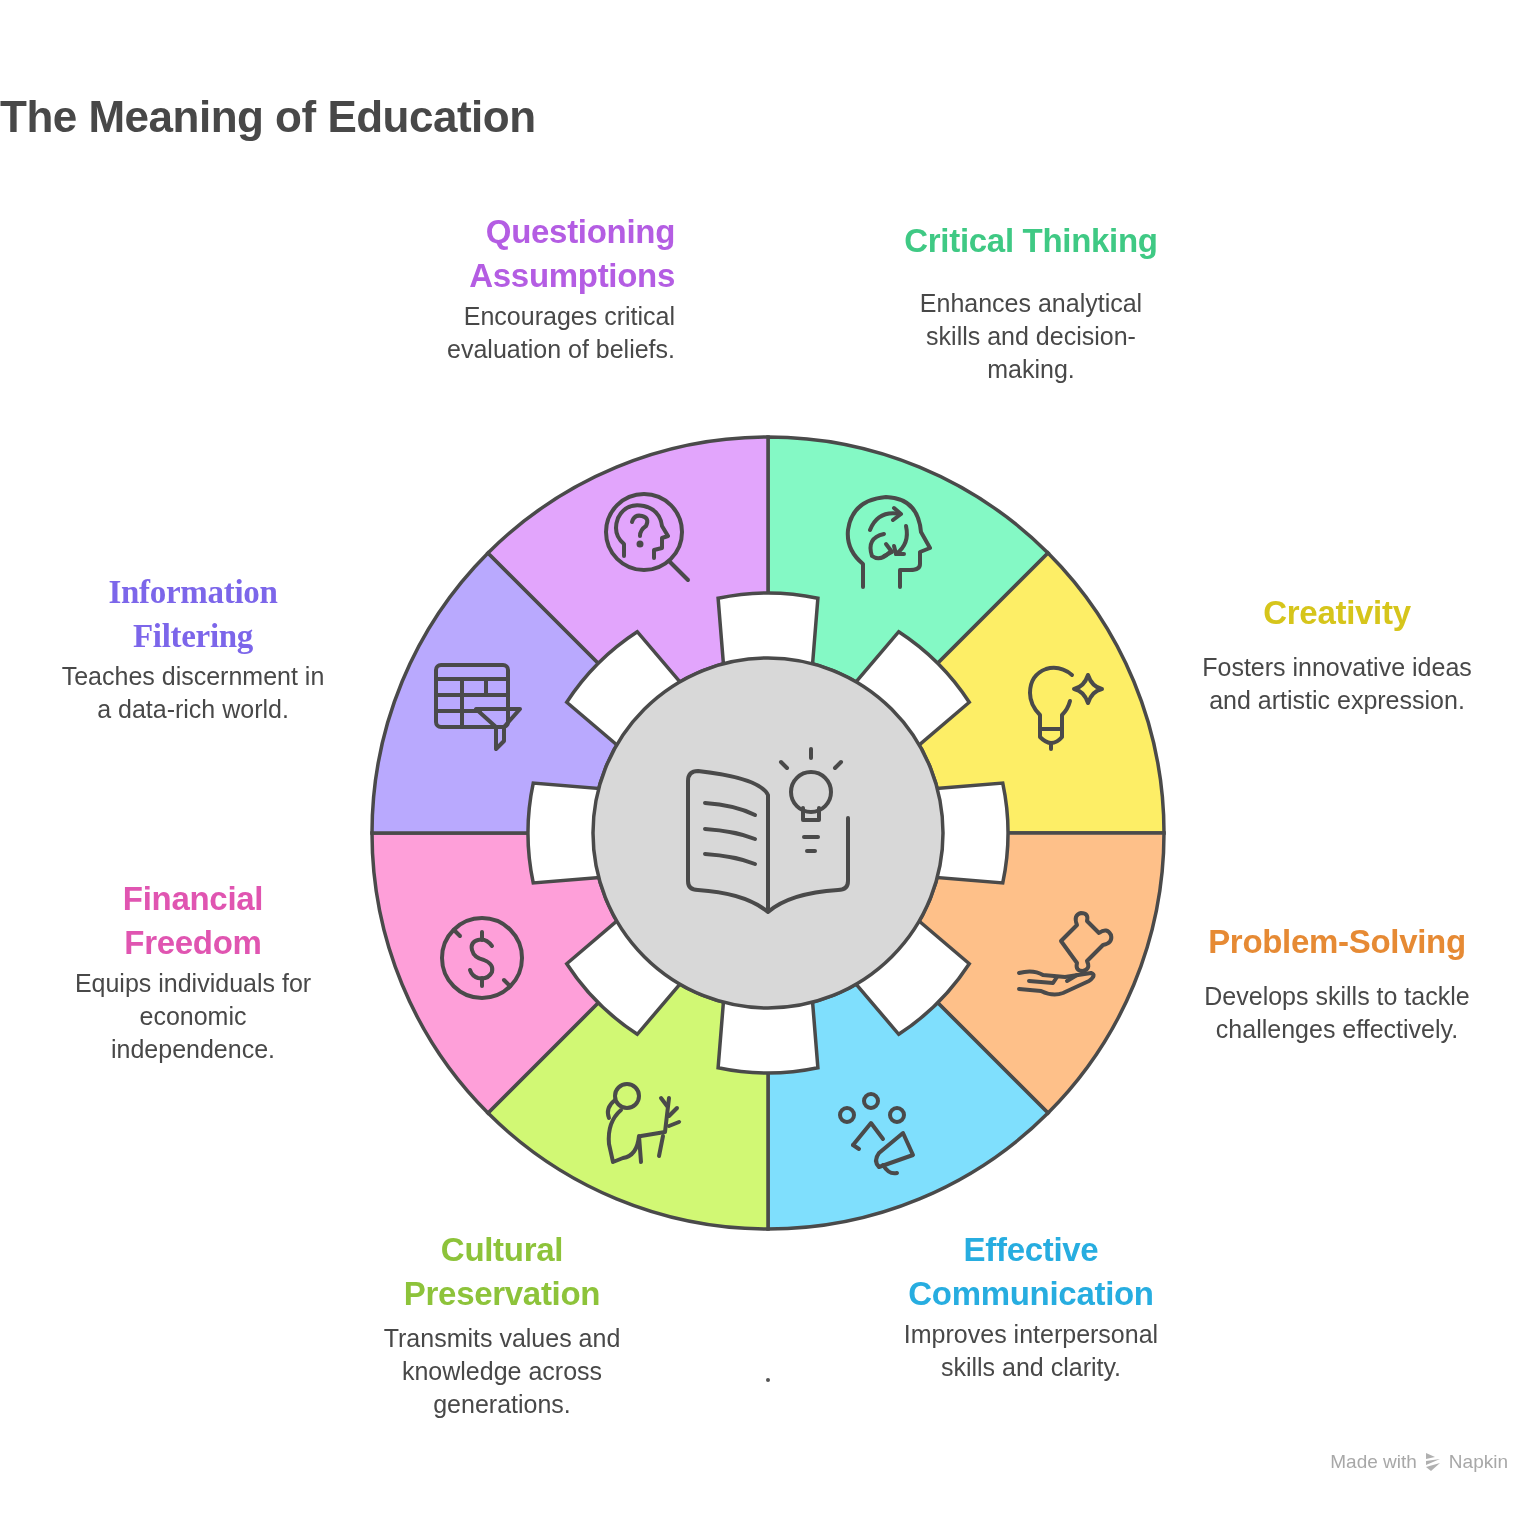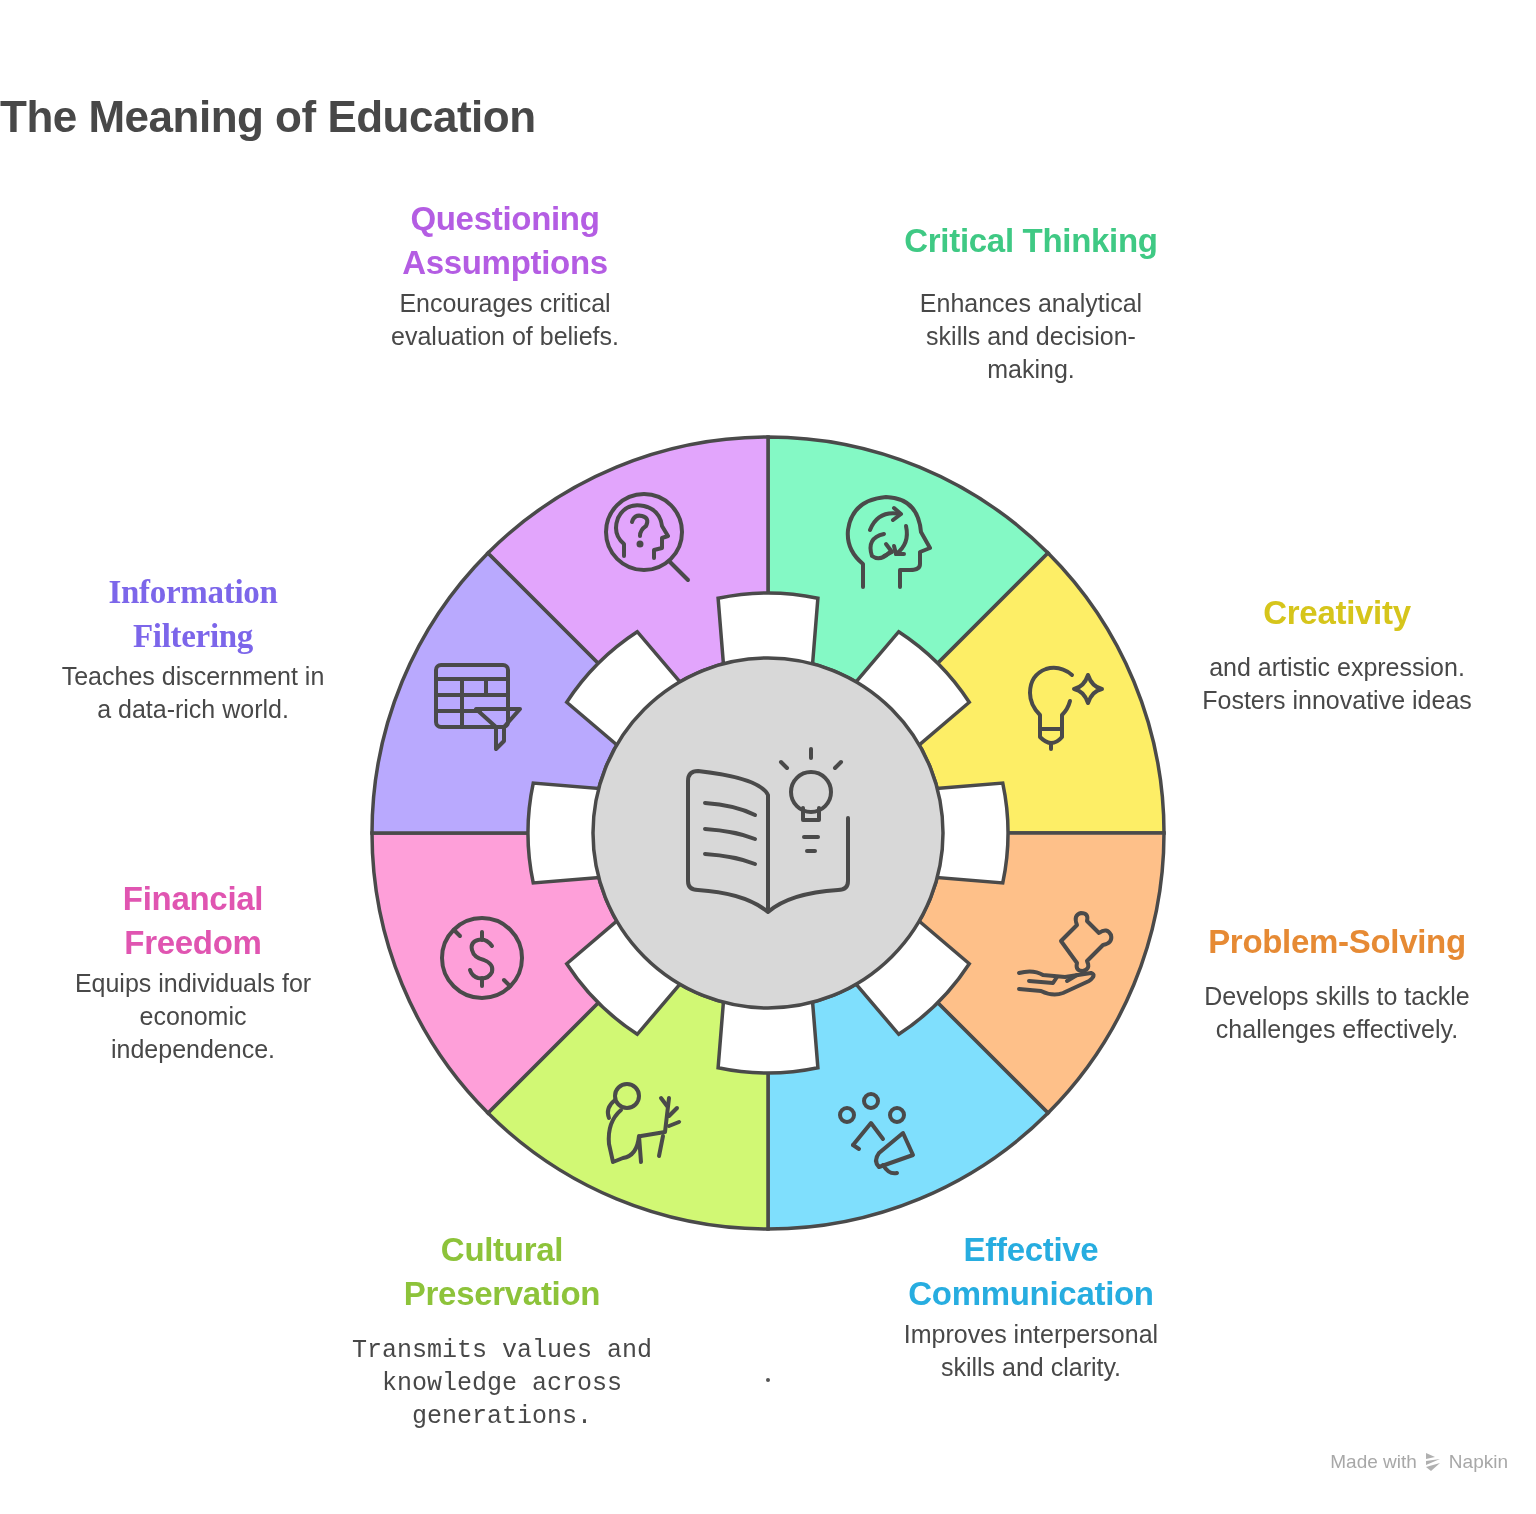"Questioning" div.label { text-align: none -> right; top: 197px -> 210px }
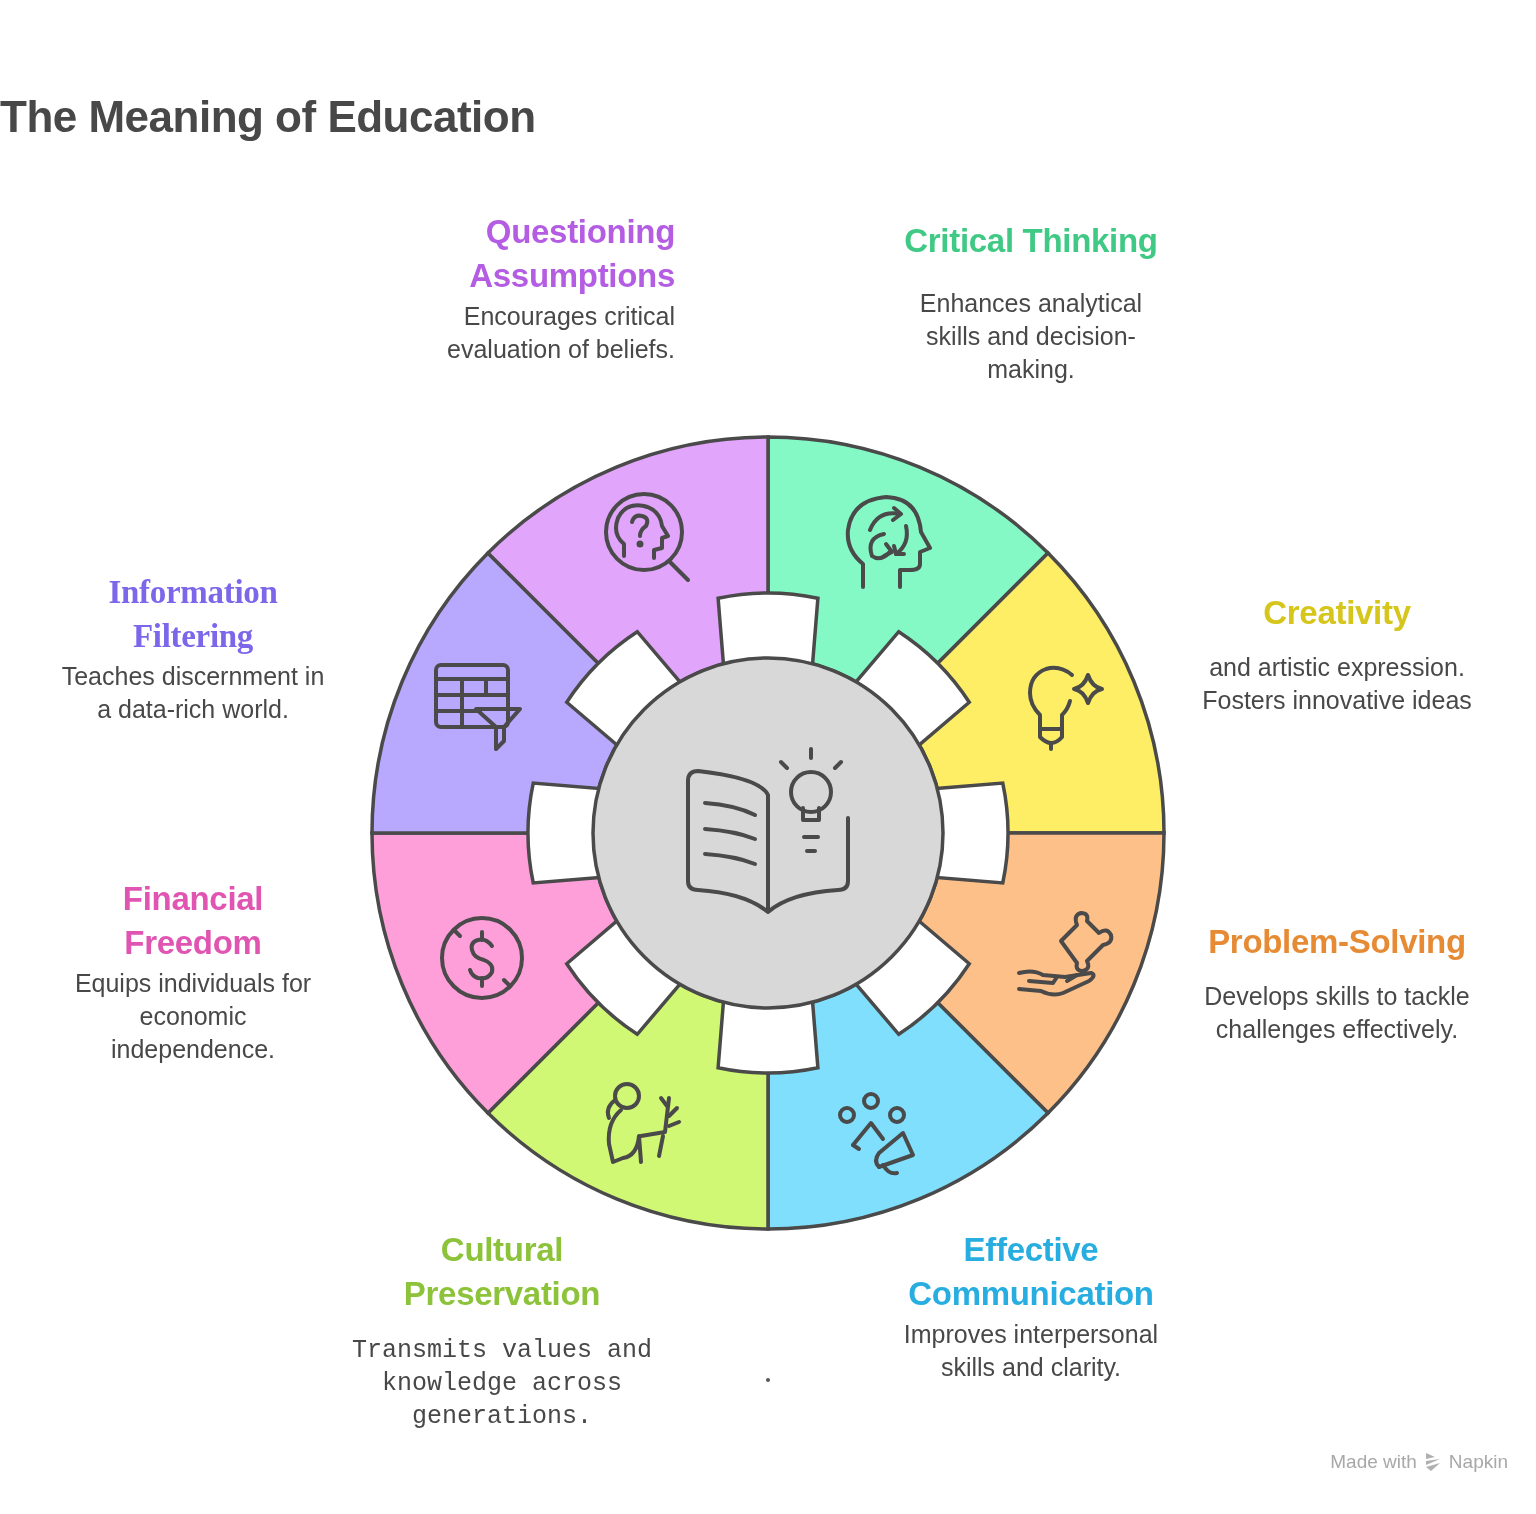"and artistic expression." div { order: before "Fosters innovative ideas" -> after "Fosters innovative ideas" }
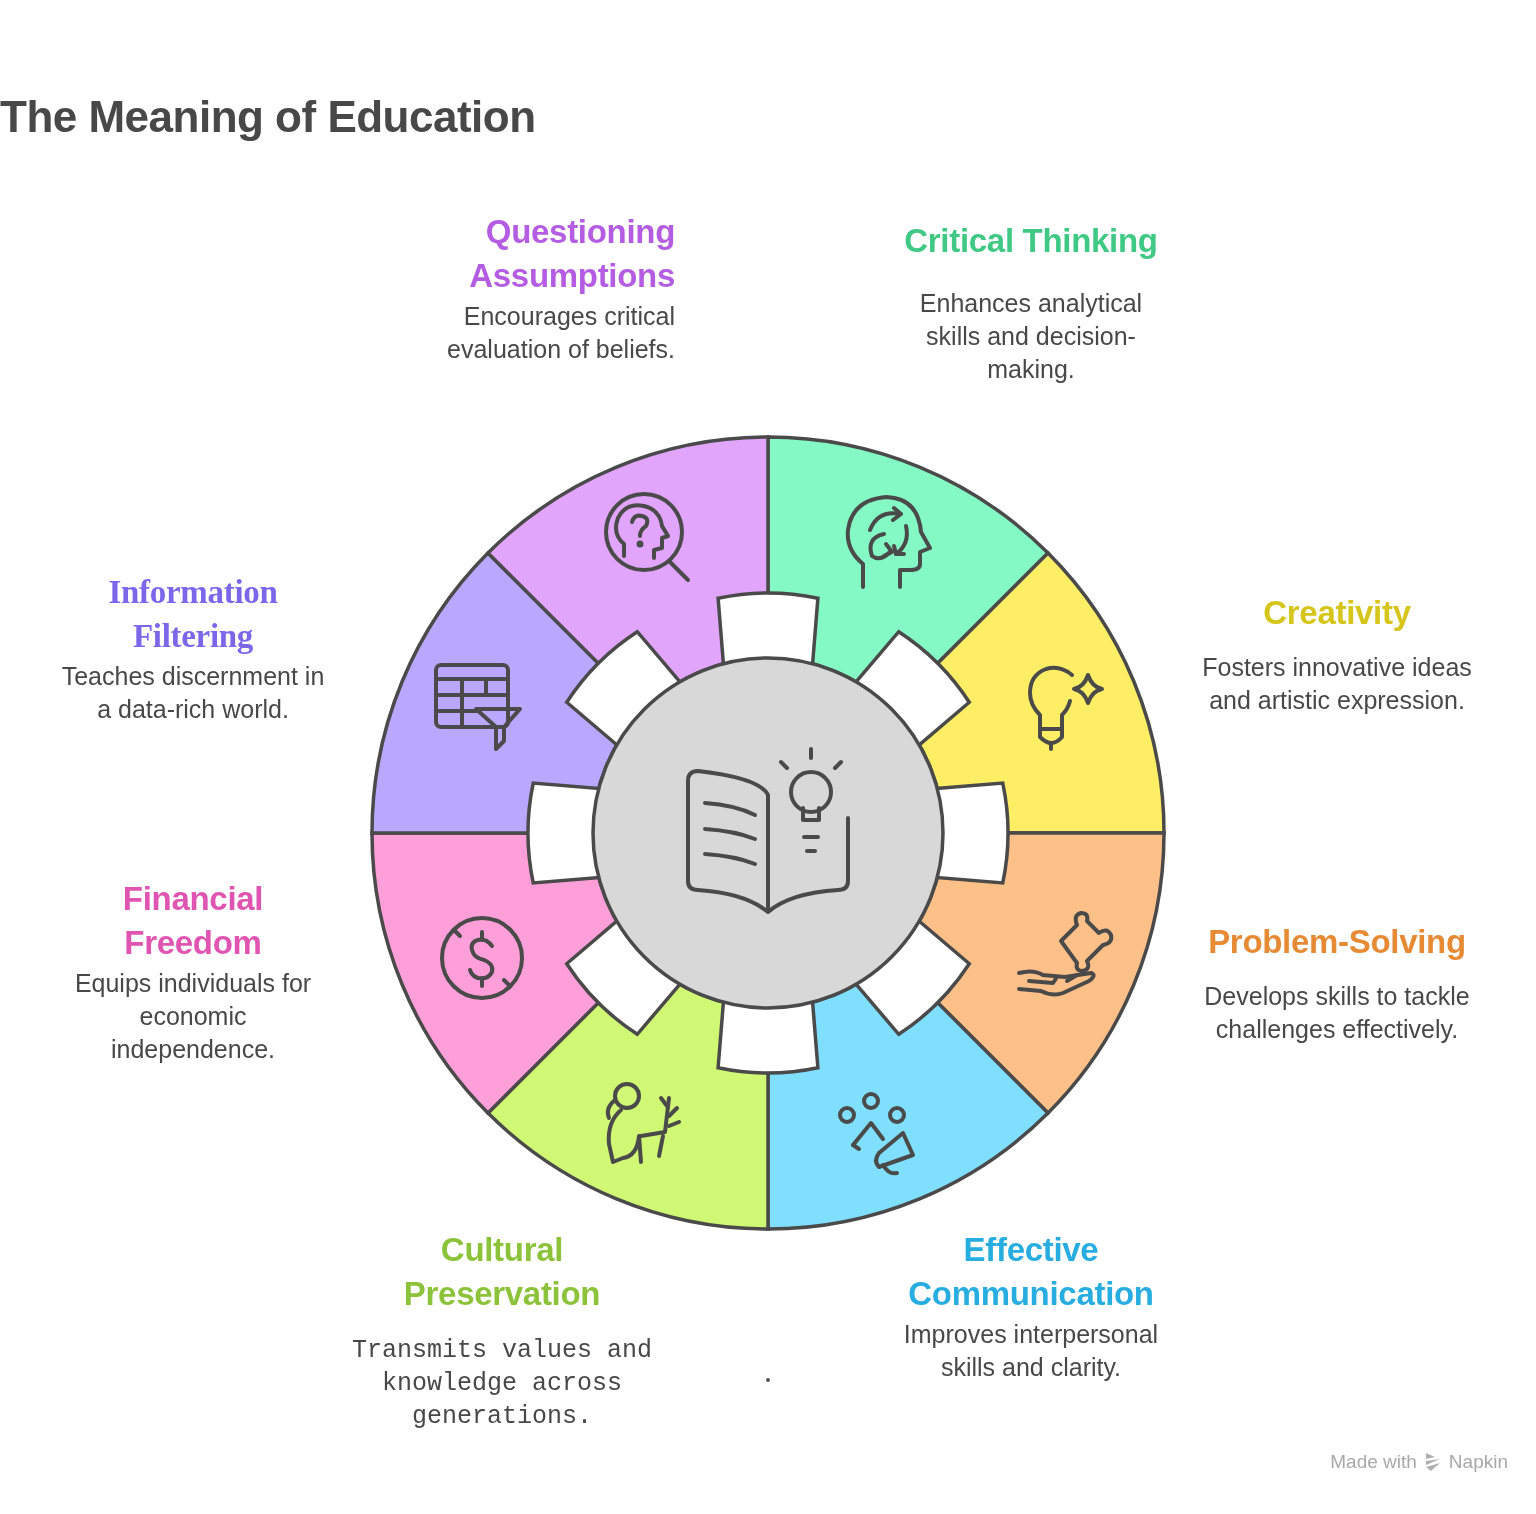"Transmits values and" div.desc { font-family: Liberation Mono, monospace -> none; margin-top: 18px -> 6px }
